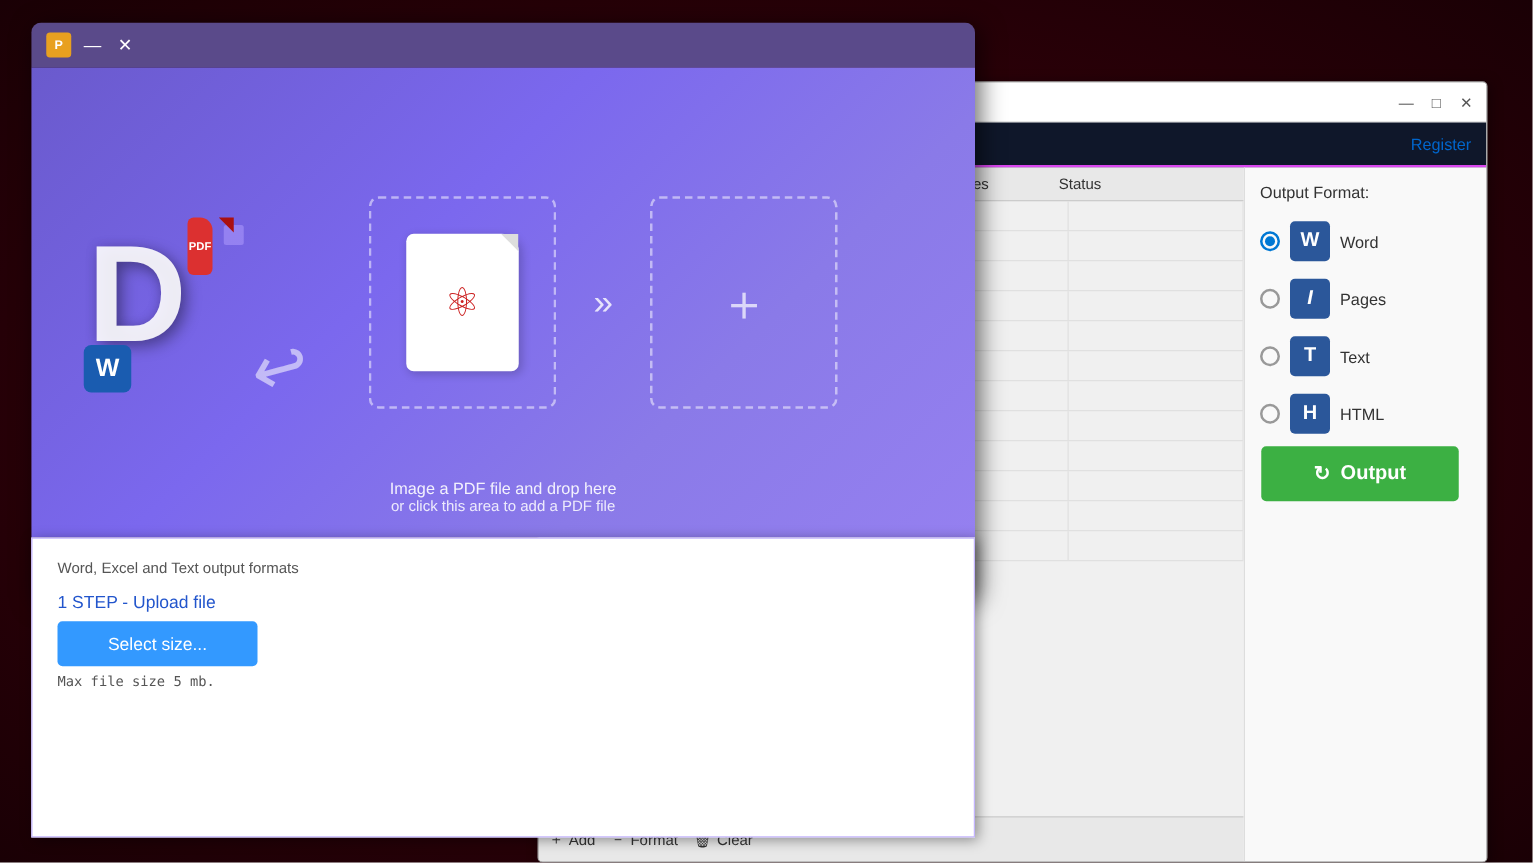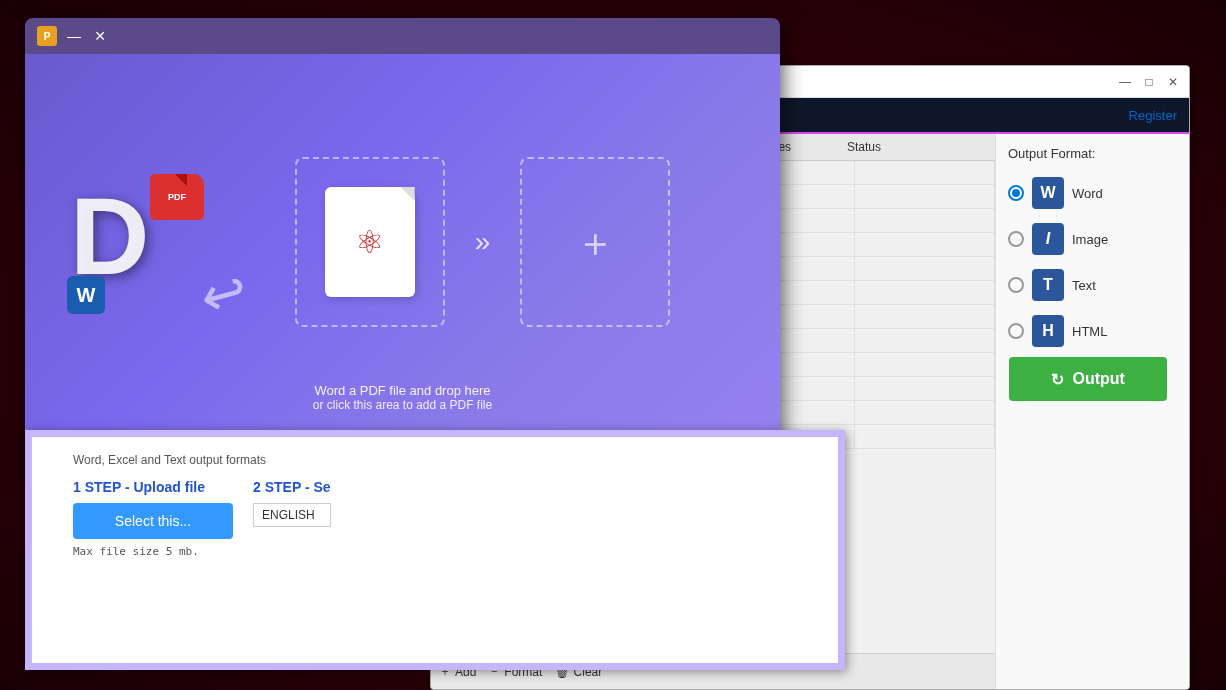"PDF" div { width: 54px -> 20px }
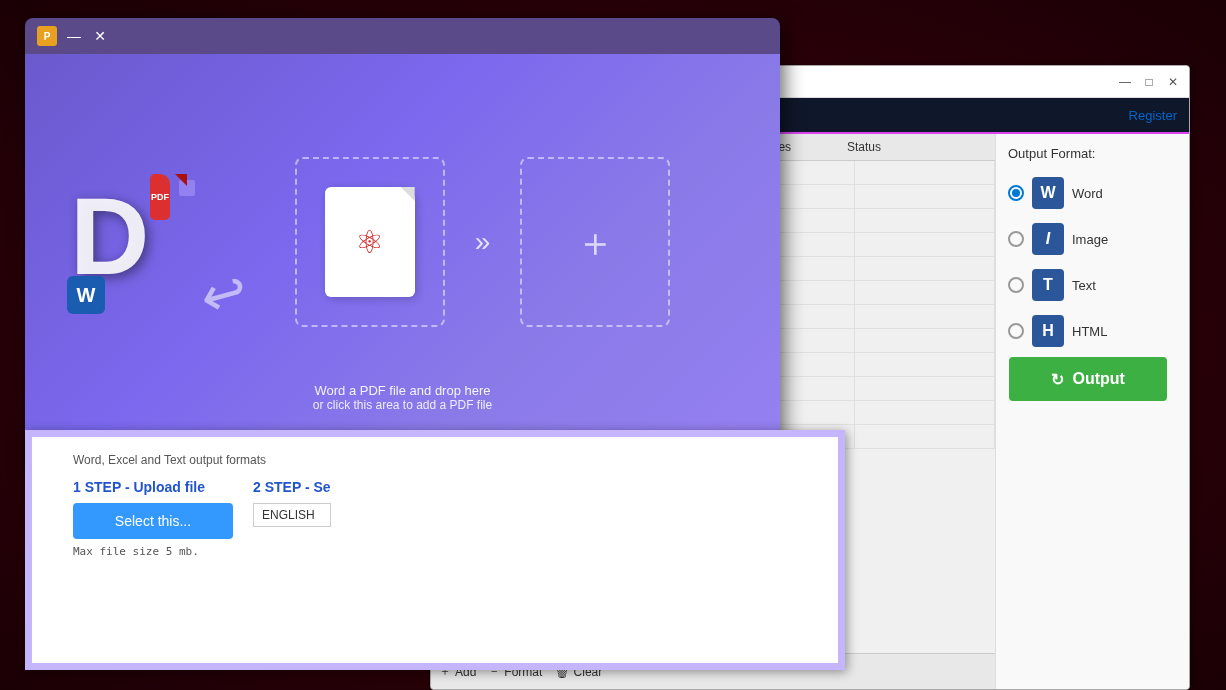"Image" span.format-label { text: Image -> Pages }
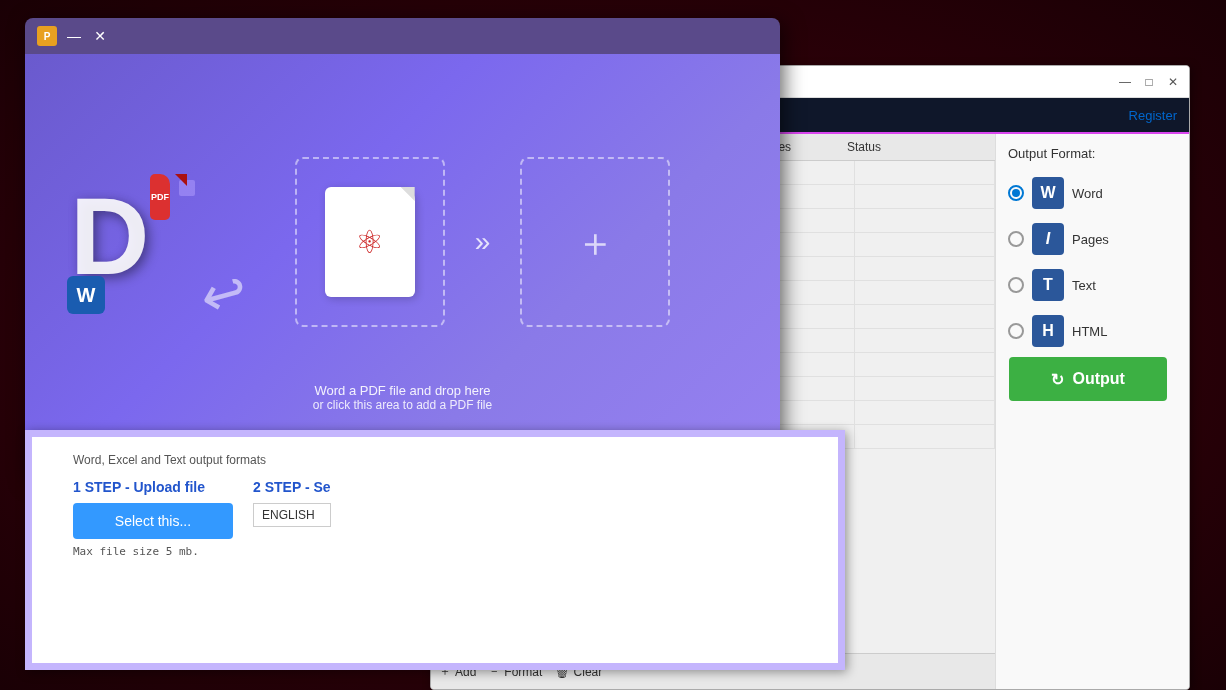"Word a PDF file and" div { text: Word -> Image }
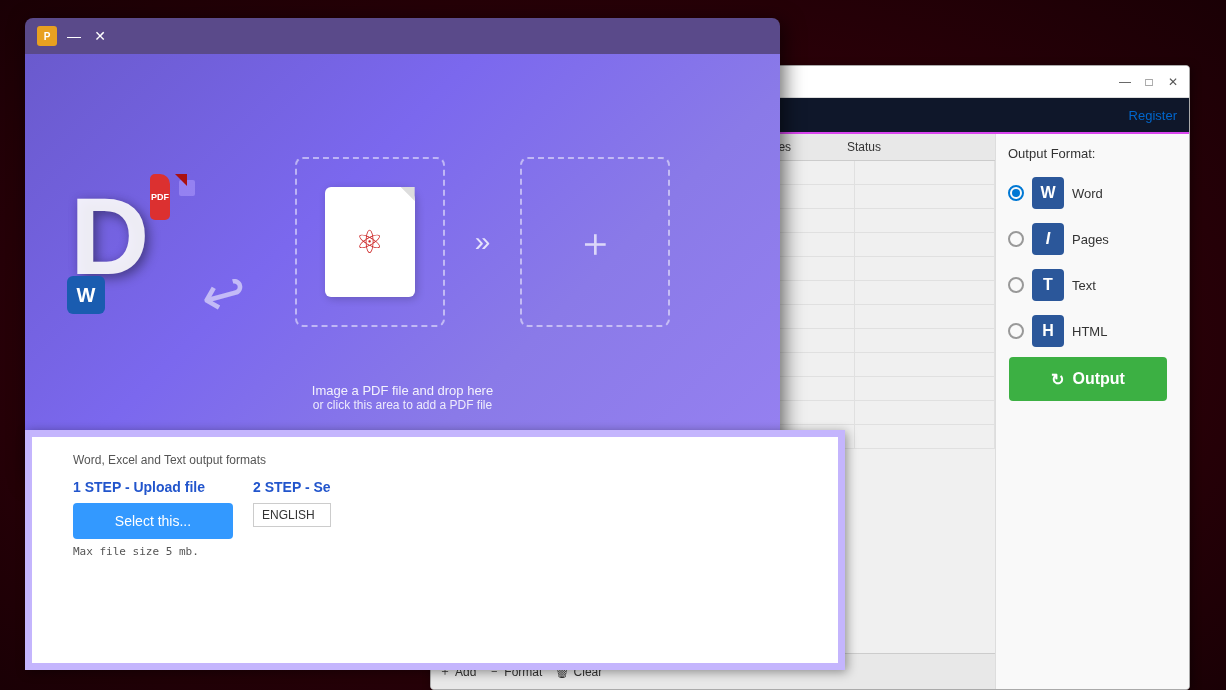"Word, Excel and Text output" .web-window { border: 7px solid #c4b5fd -> 1px solid #c4b5fd; padding-left: 21px -> none; width: 820px -> 755px }
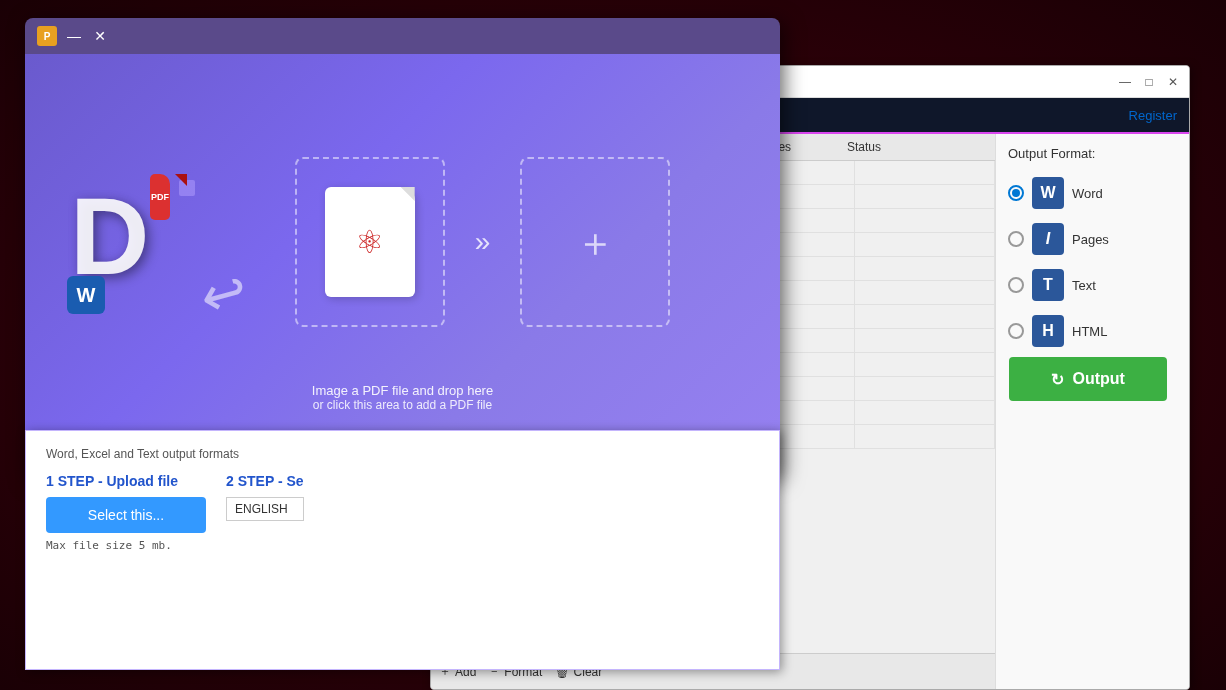"1 STEP - Upload file" .step-label { font-weight: bold -> normal }
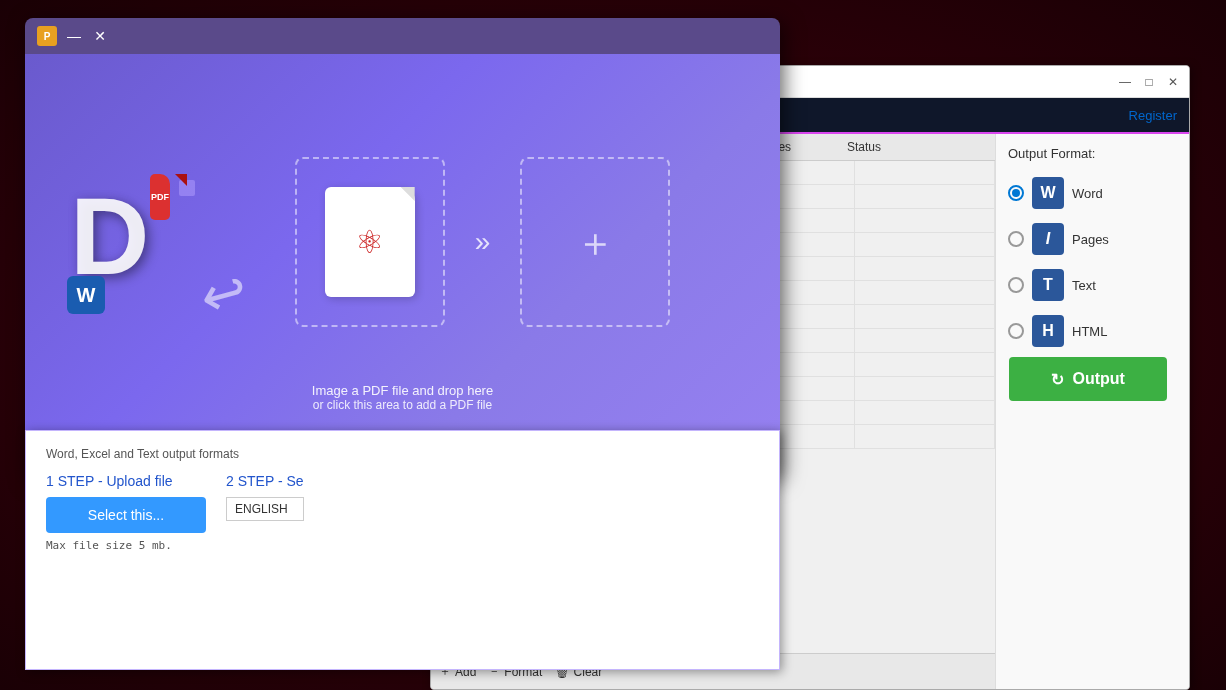"2 STEP - Se" div { html: <div> <div>2 STEP - Se</div> <div> <div>ENGLISH</div> </div> </div> -> none }
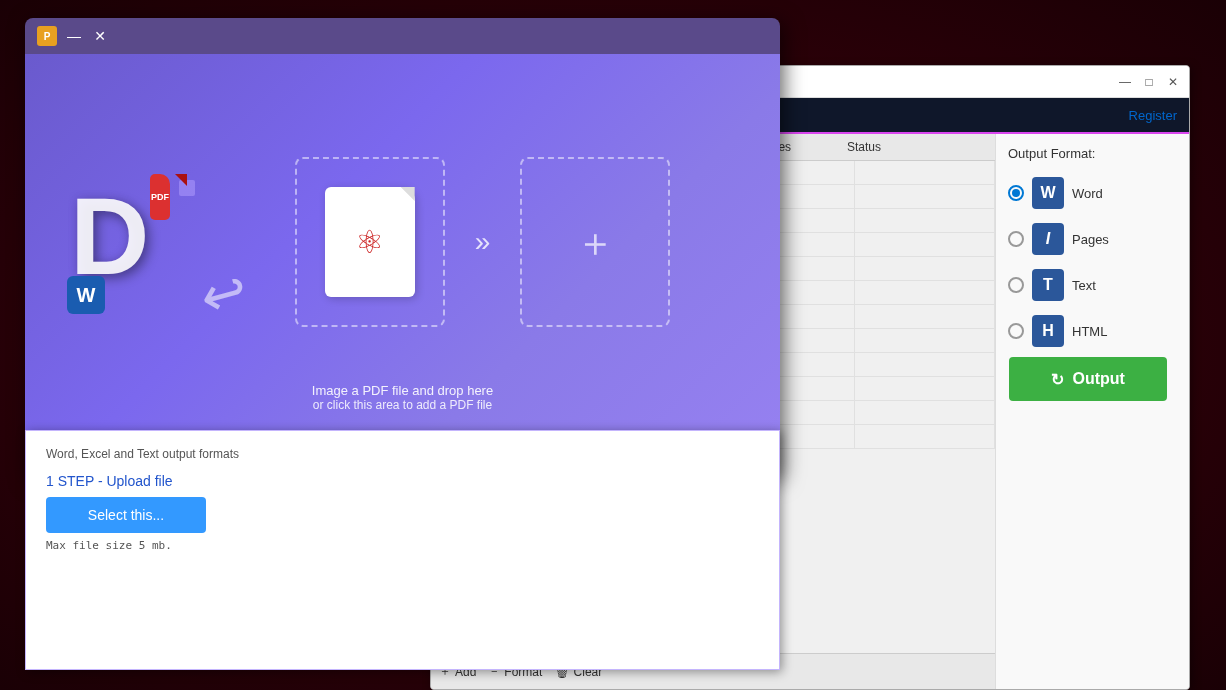"Select this..." button.select-file-btn { text: this -> size }
